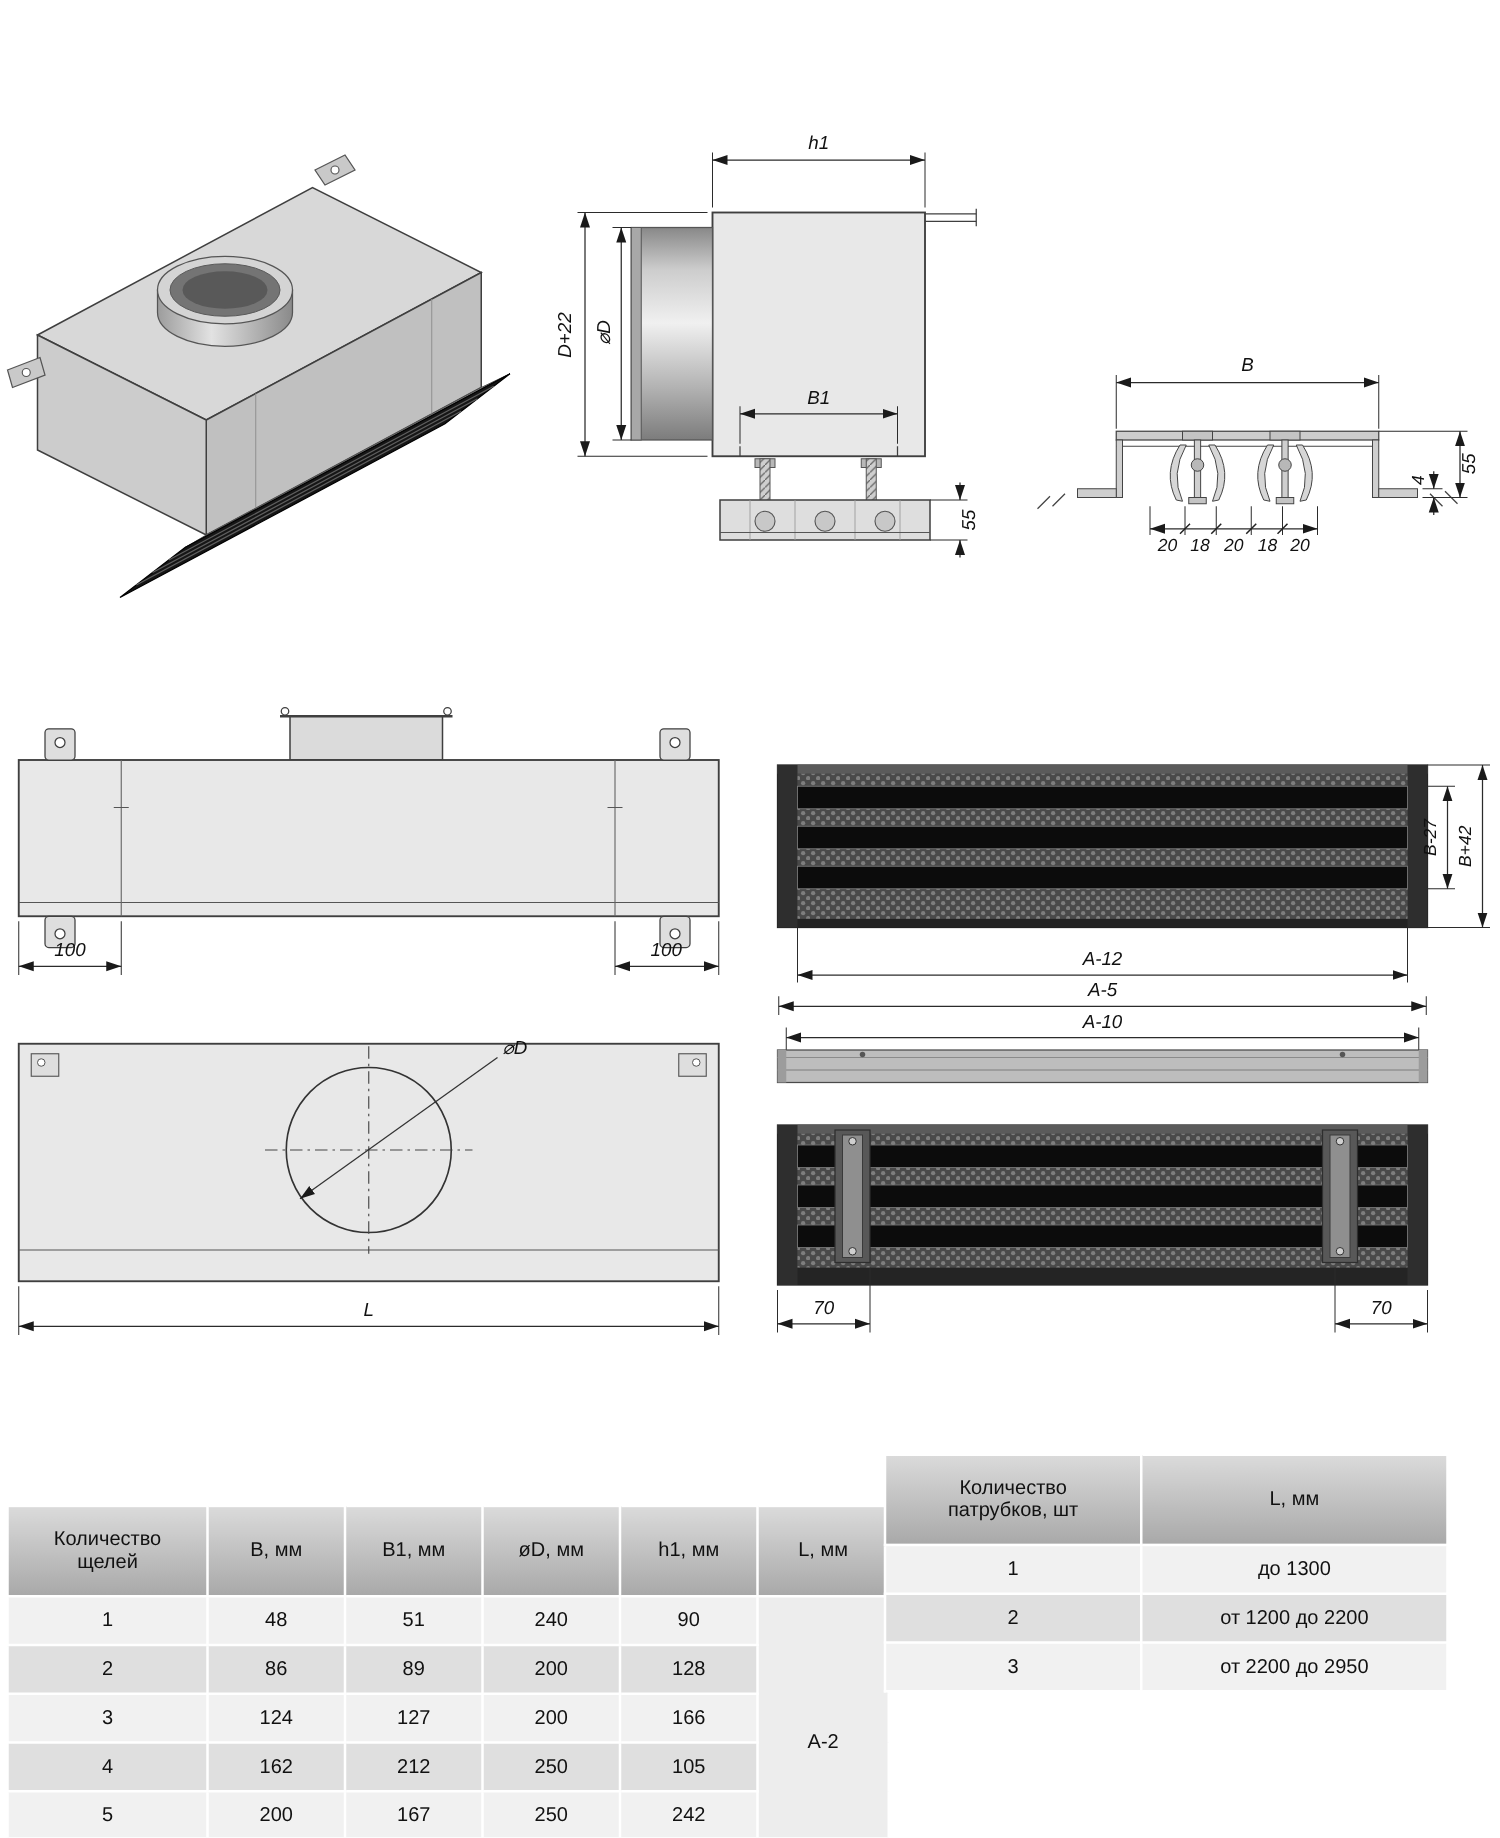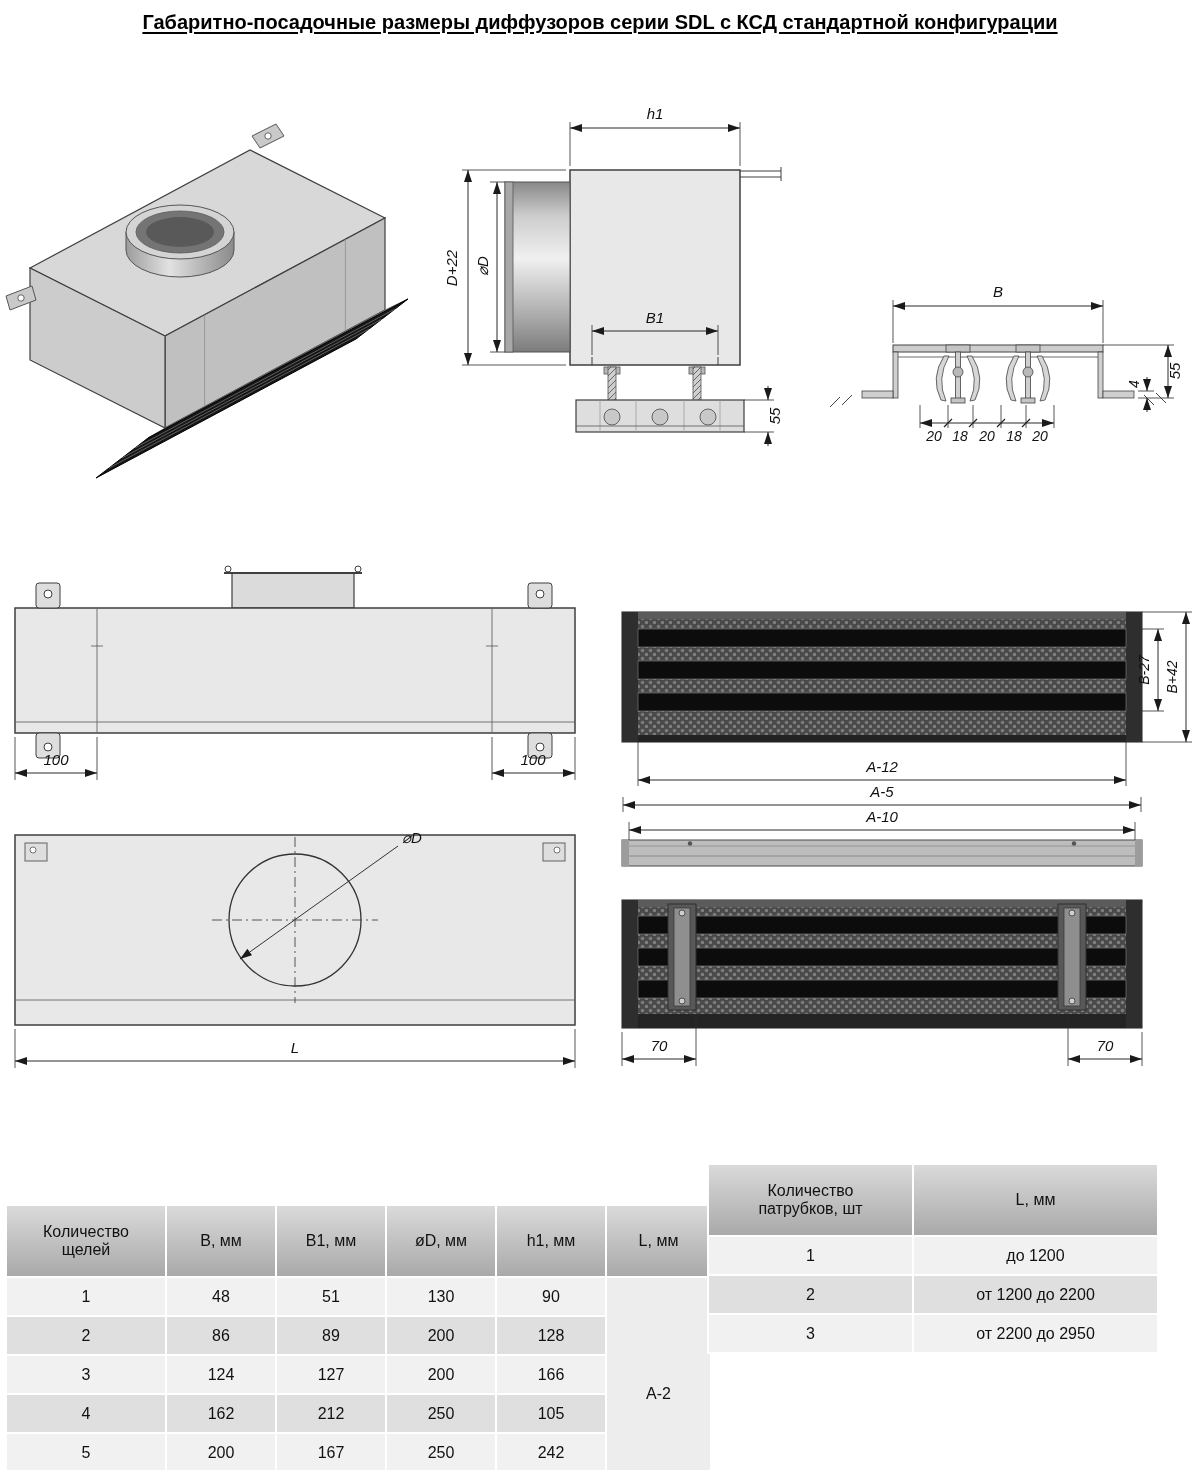"Габаритно-посадочные размеры диффузоров" div.tline { html: <div>Габаритно-посадочные размеры диффузоров серии SDL с КСД стандартной конфигурации</div> -> none }
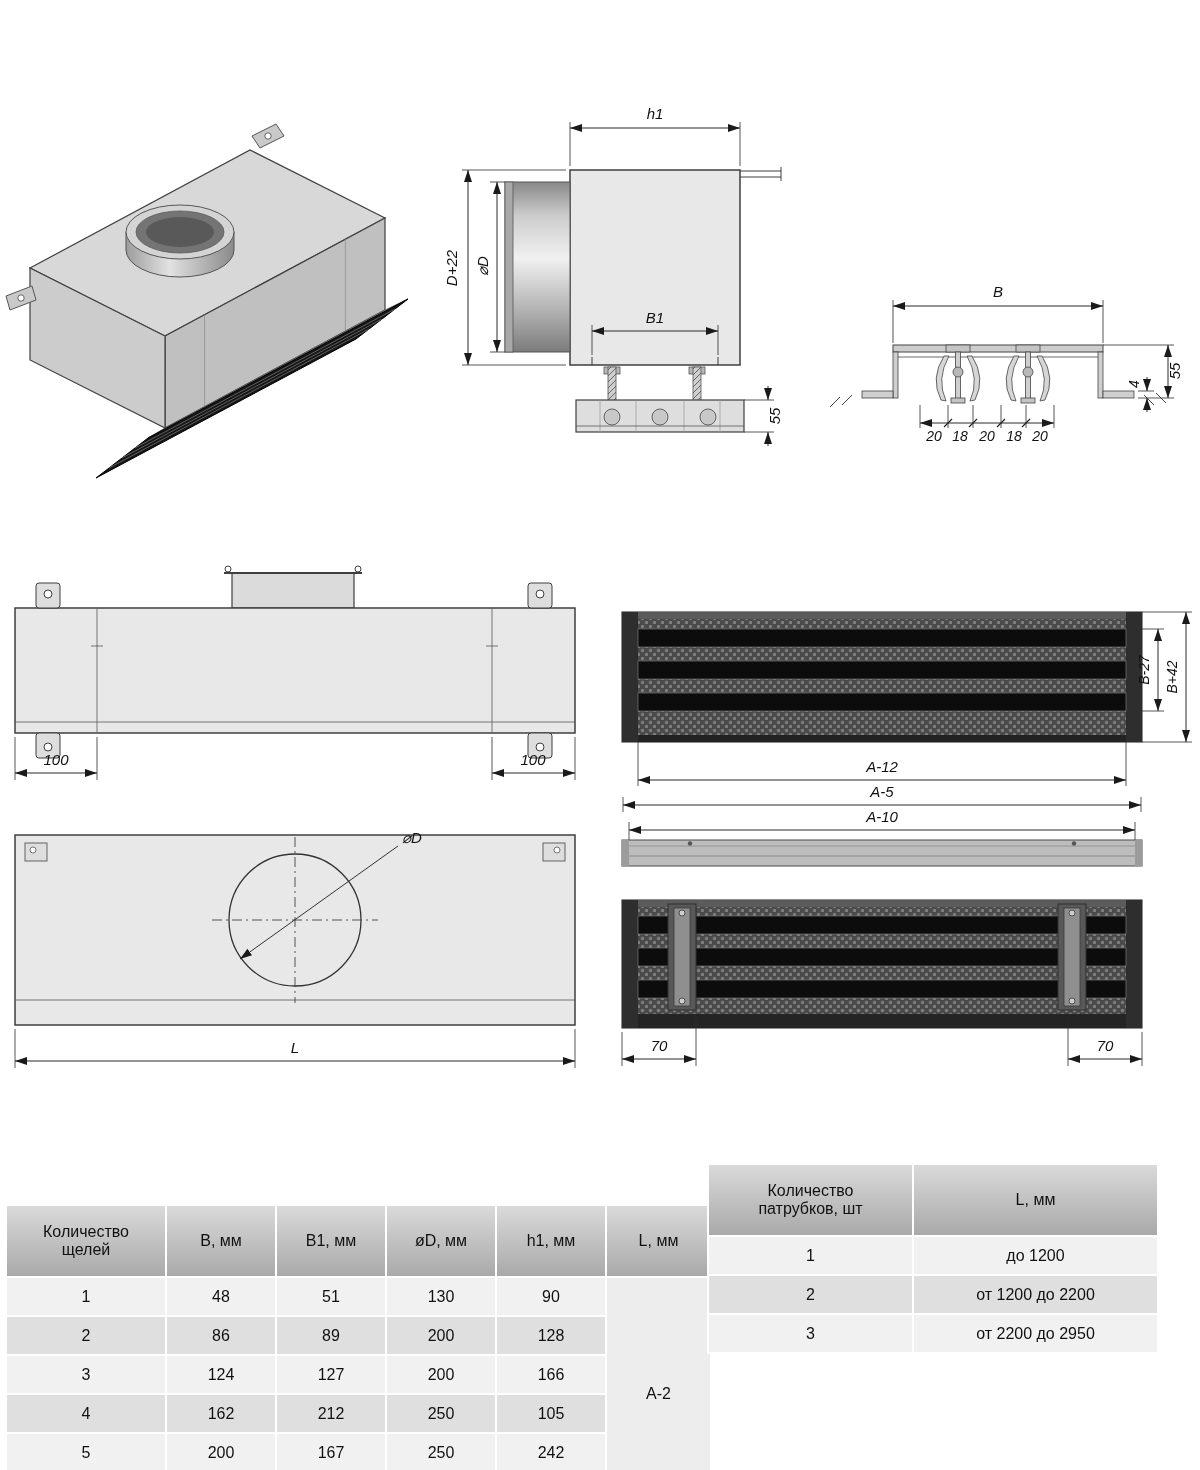"до 1200" td { text: 1200 -> 1300 }
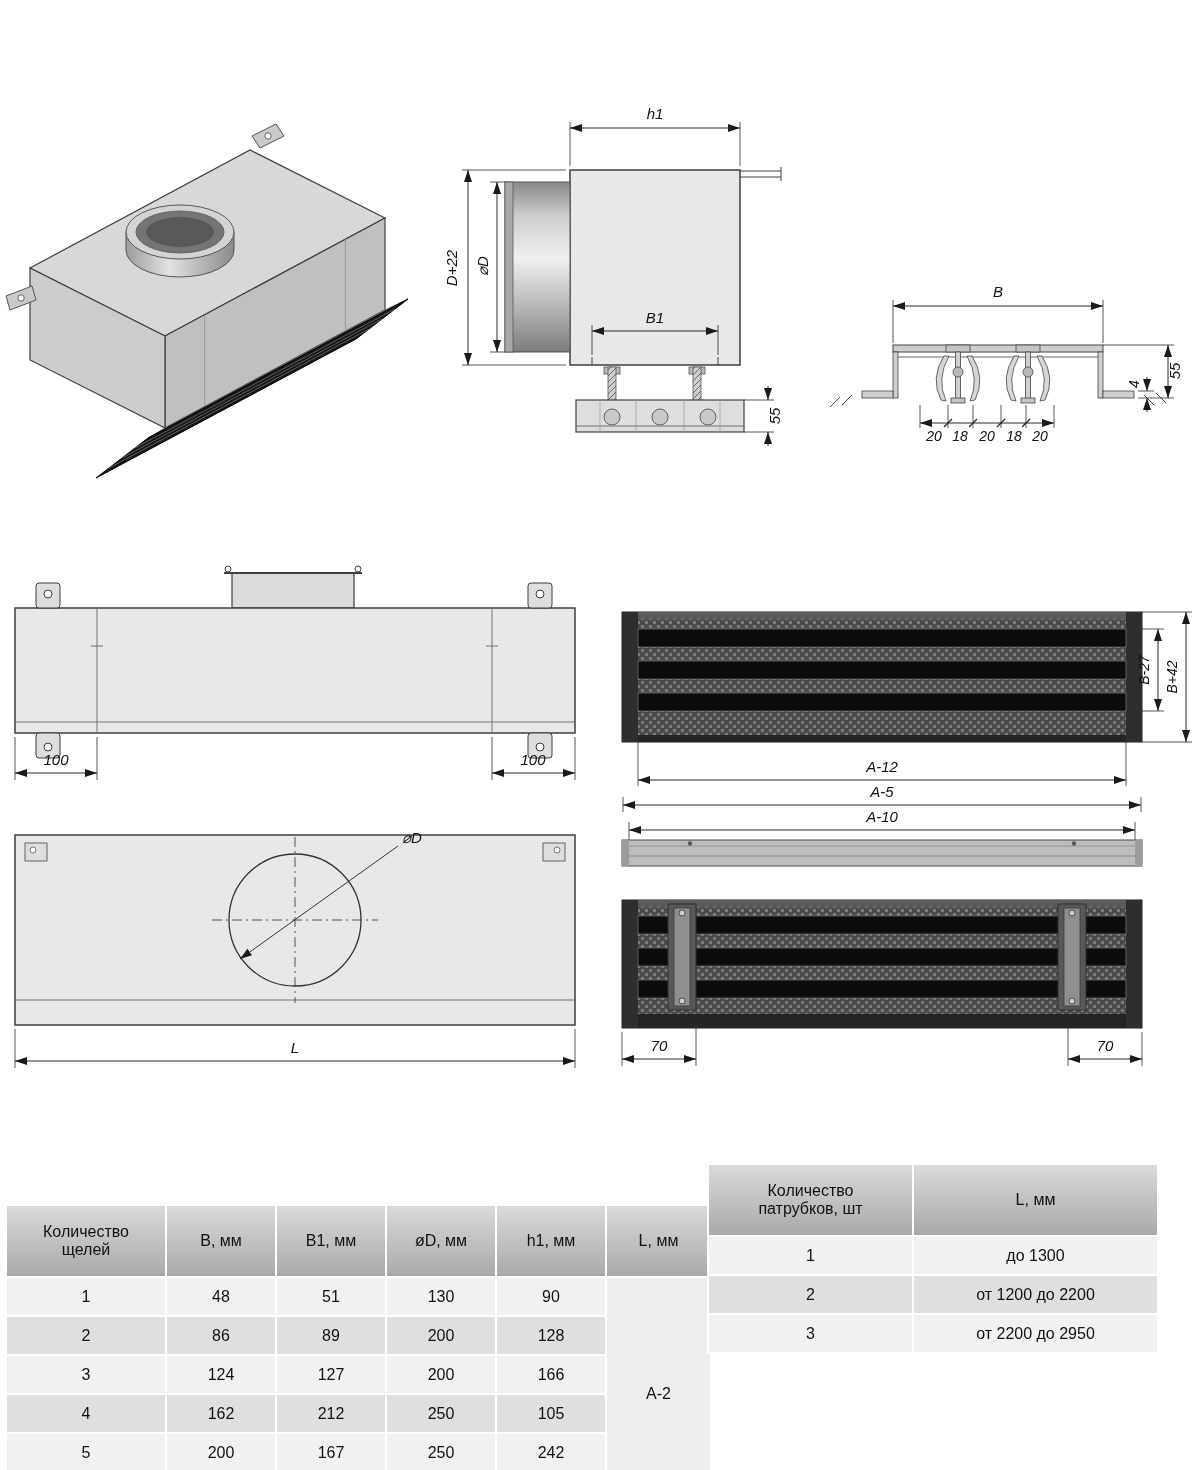"130" td { text: 130 -> 240 }
